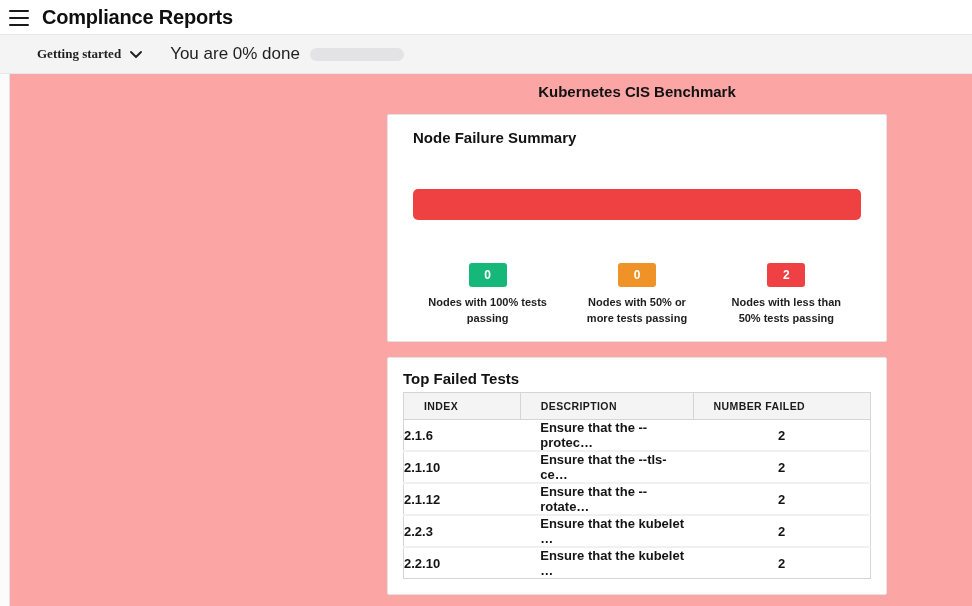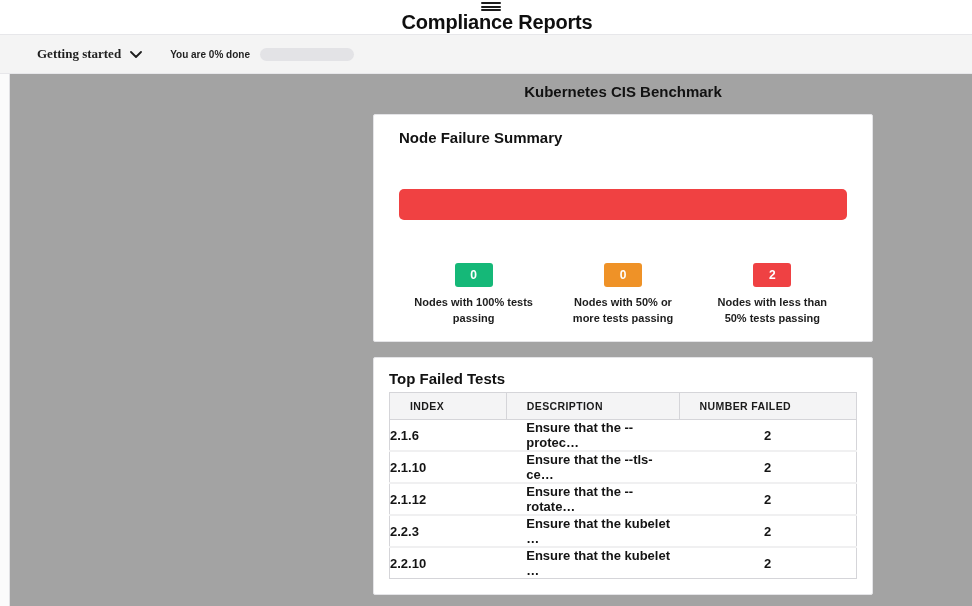"Compliance Reports" .topbar { flex-direction: column -> none }
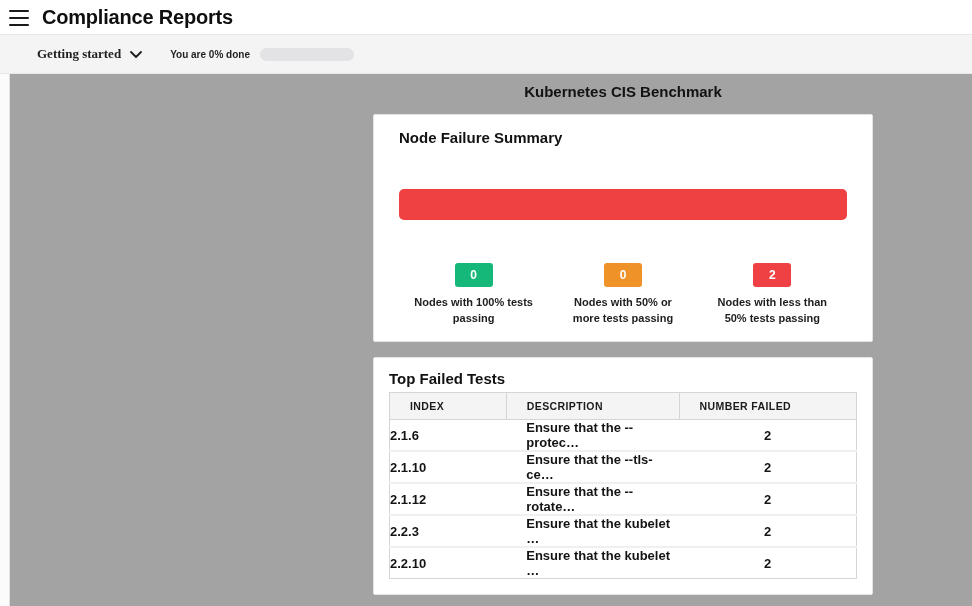"You are 0% done" .gs-progress-text { font-size: 10px -> 17px; font-weight: 700 -> 400 }
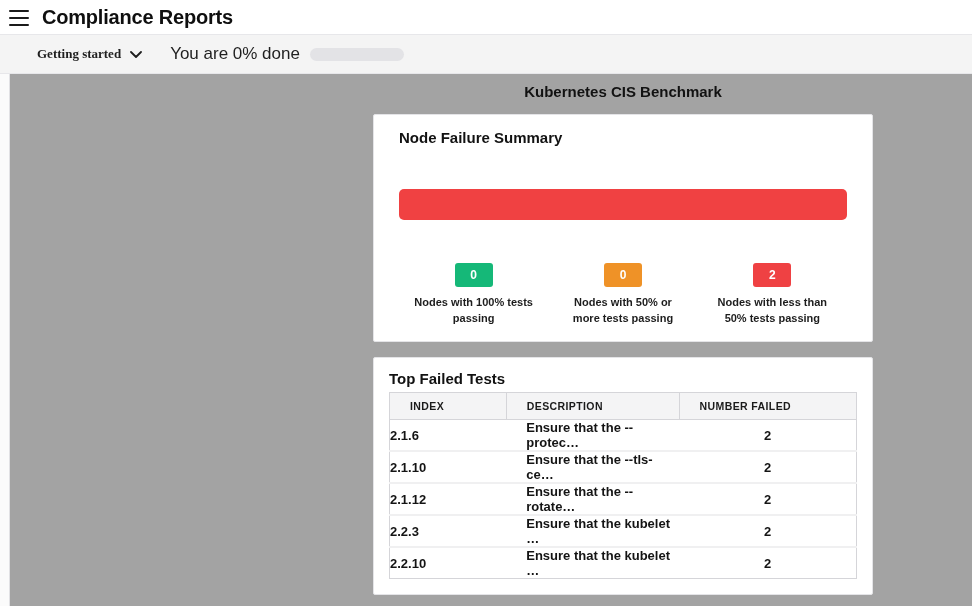"Kubernetes CIS Benchmark" .content { background: #a3a3a3 -> #fca5a5; padding-left: none -> 14px }
